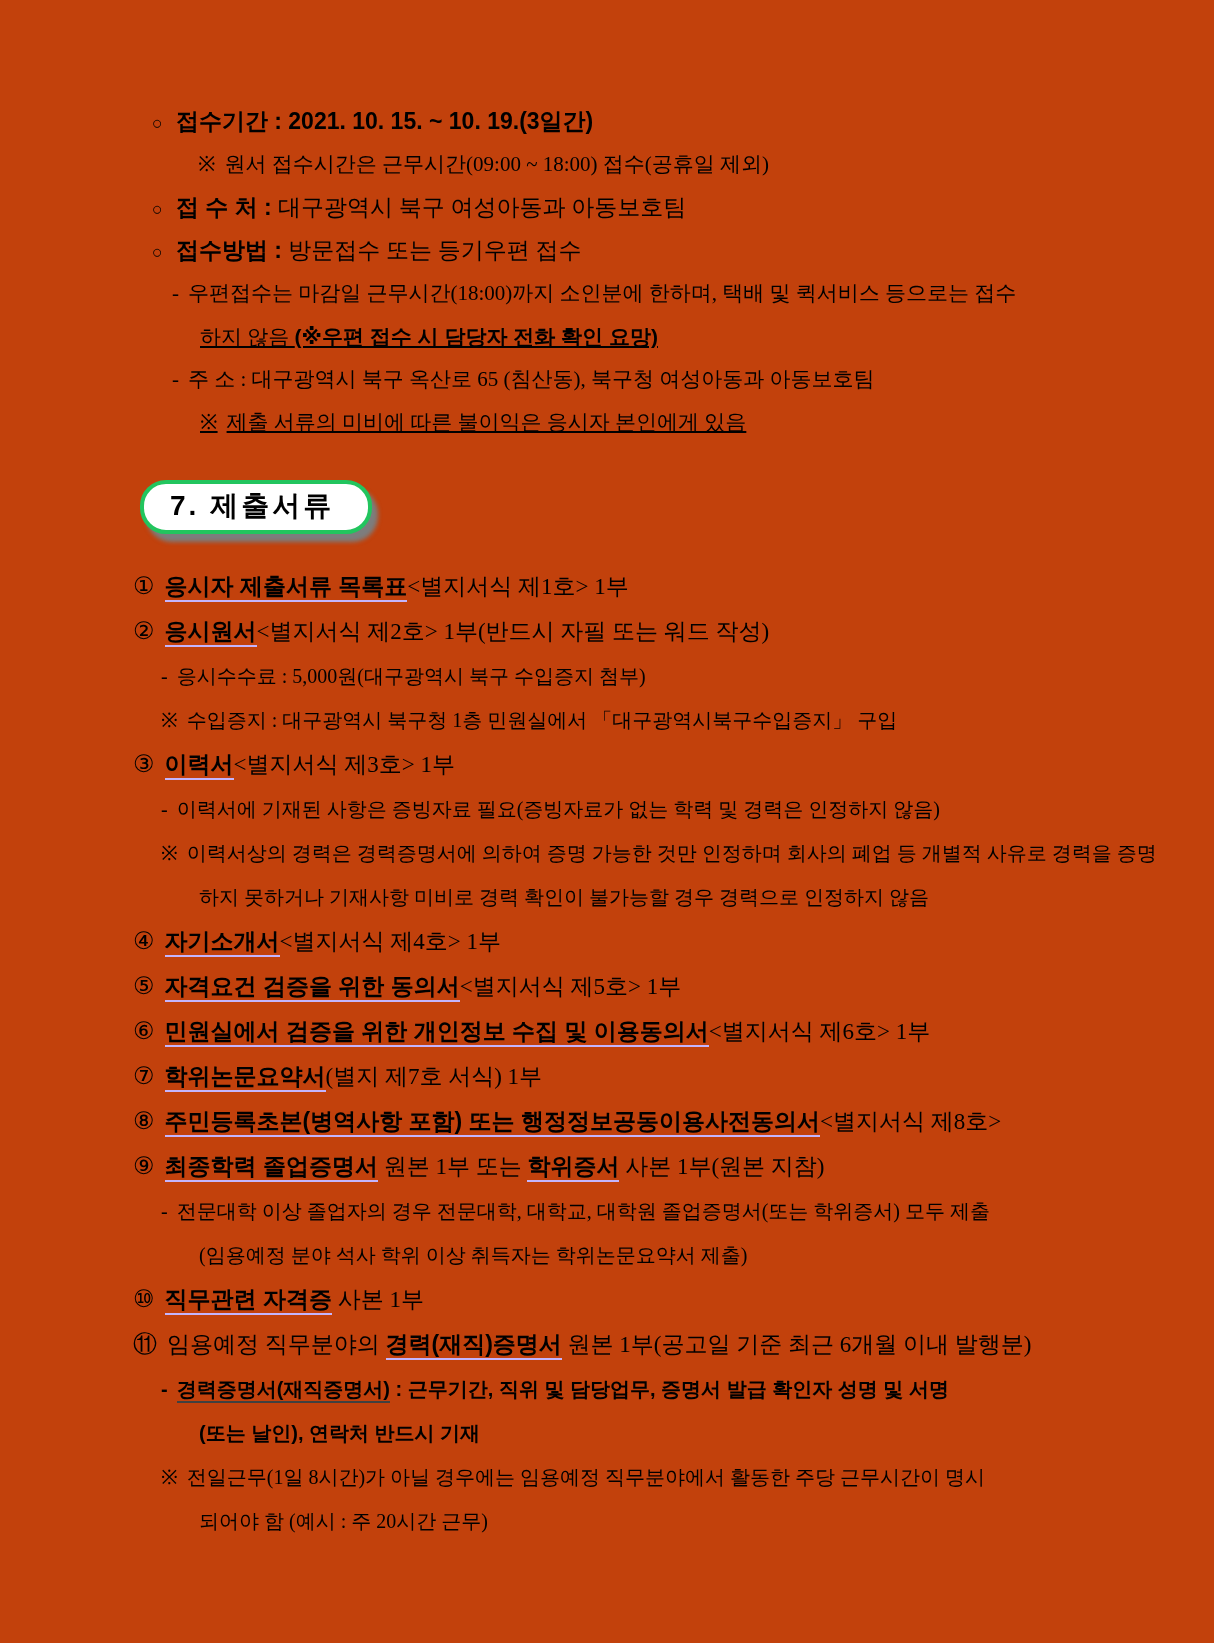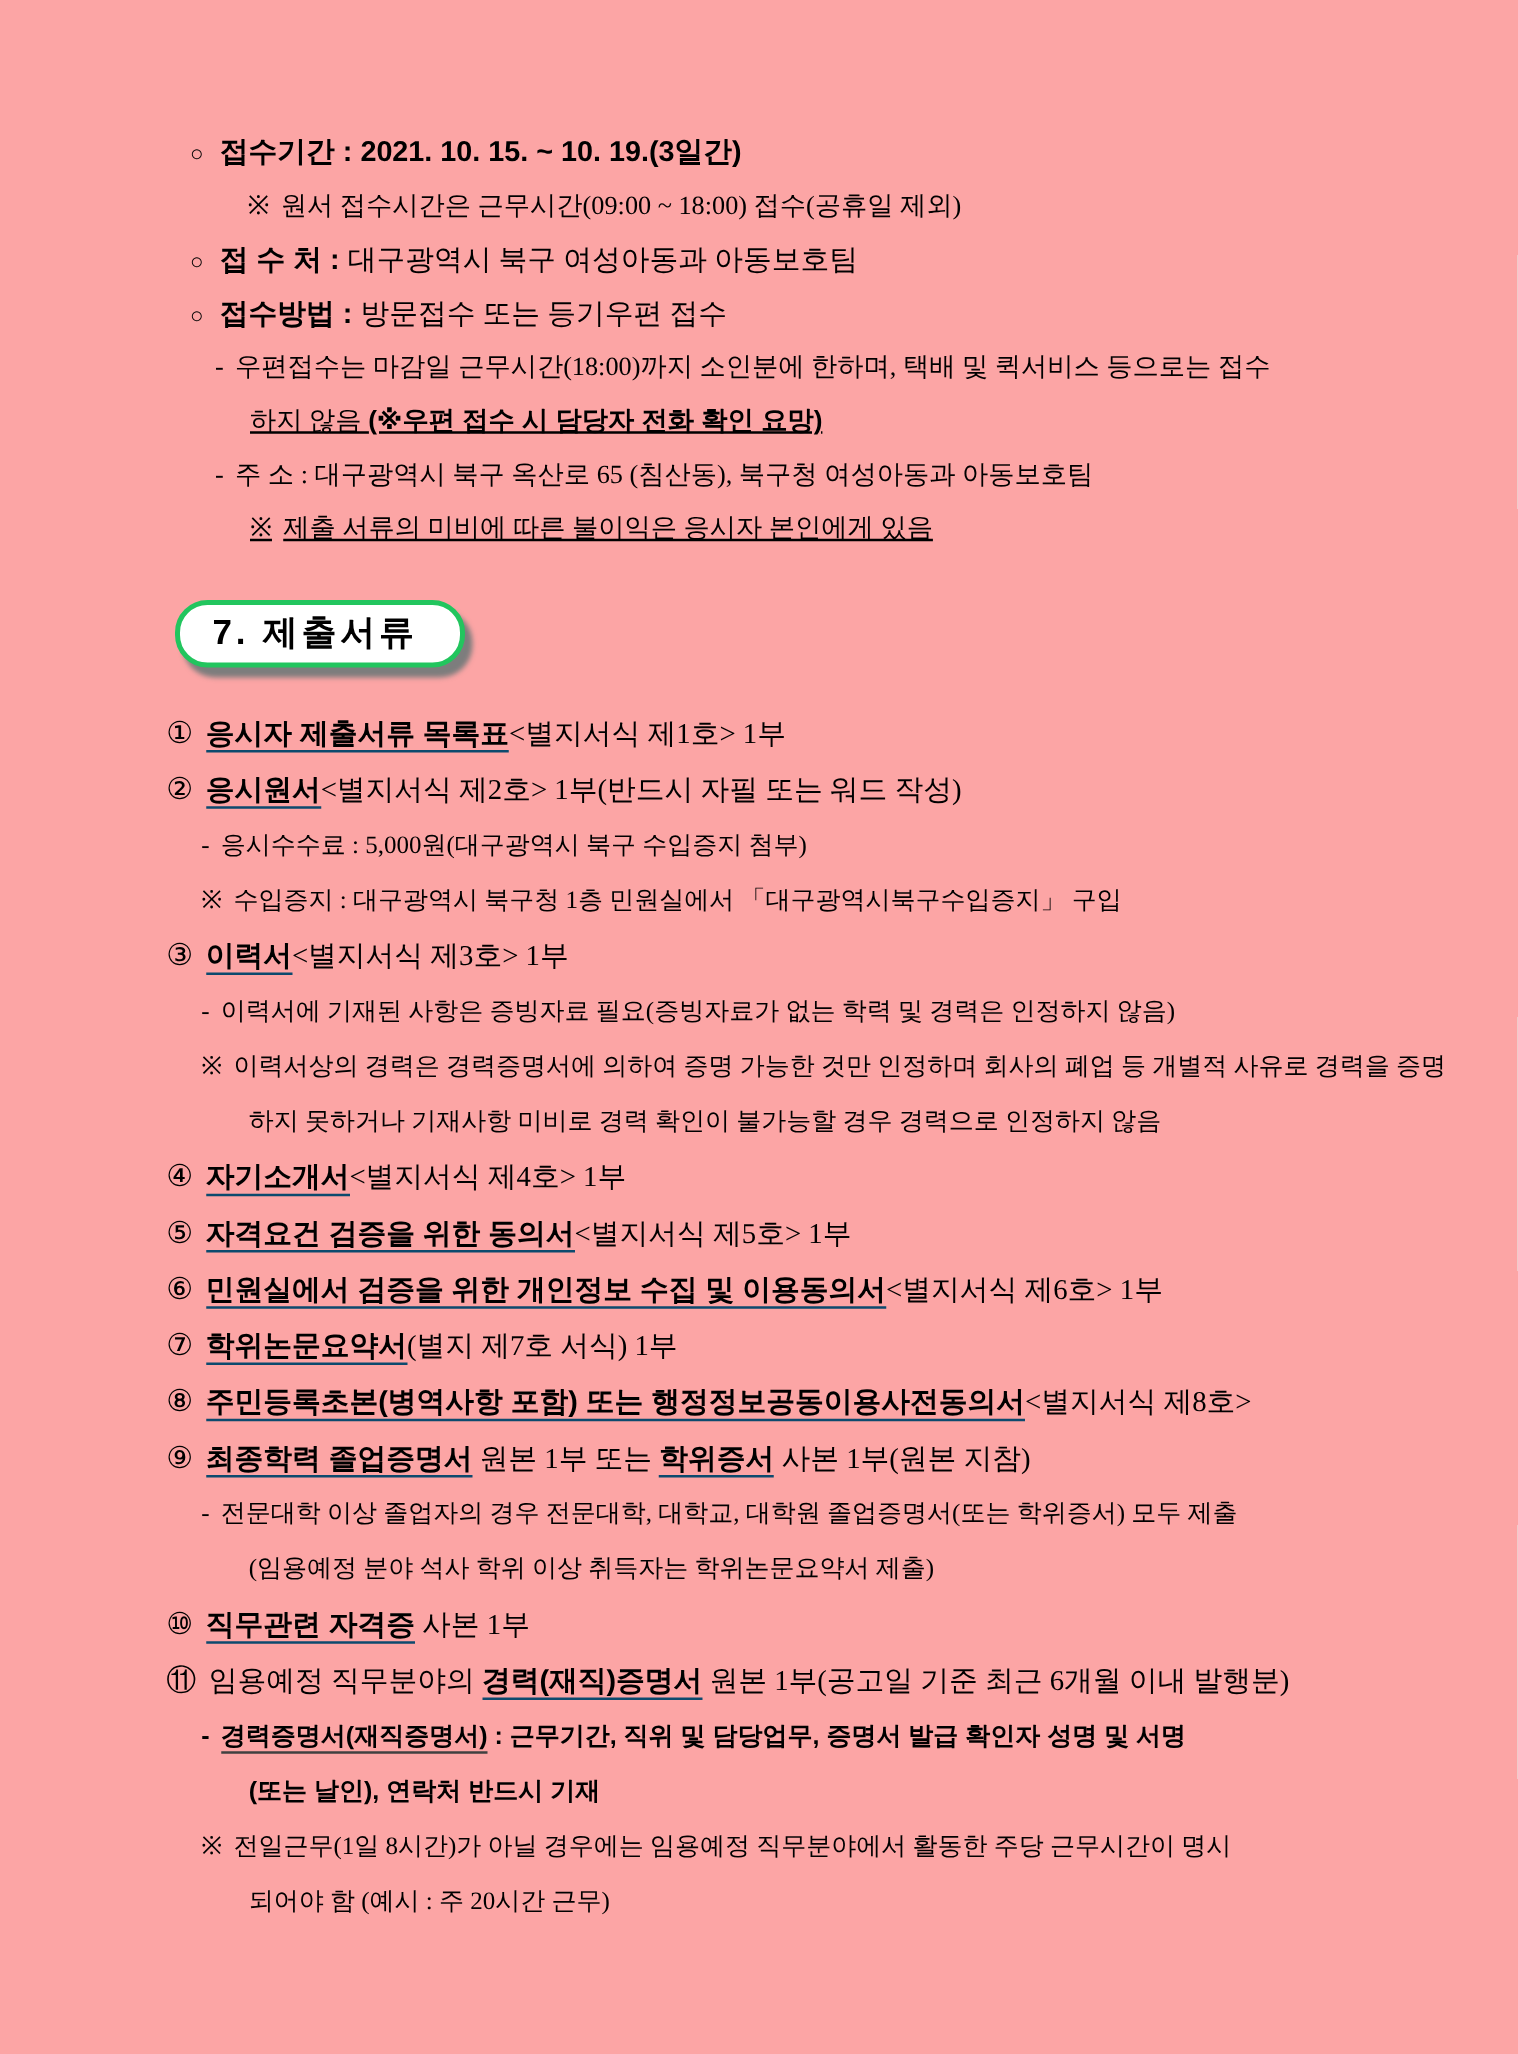"○ 접수기간 : 2021. 10." .page { background: #fca5a5 -> #c2410c }
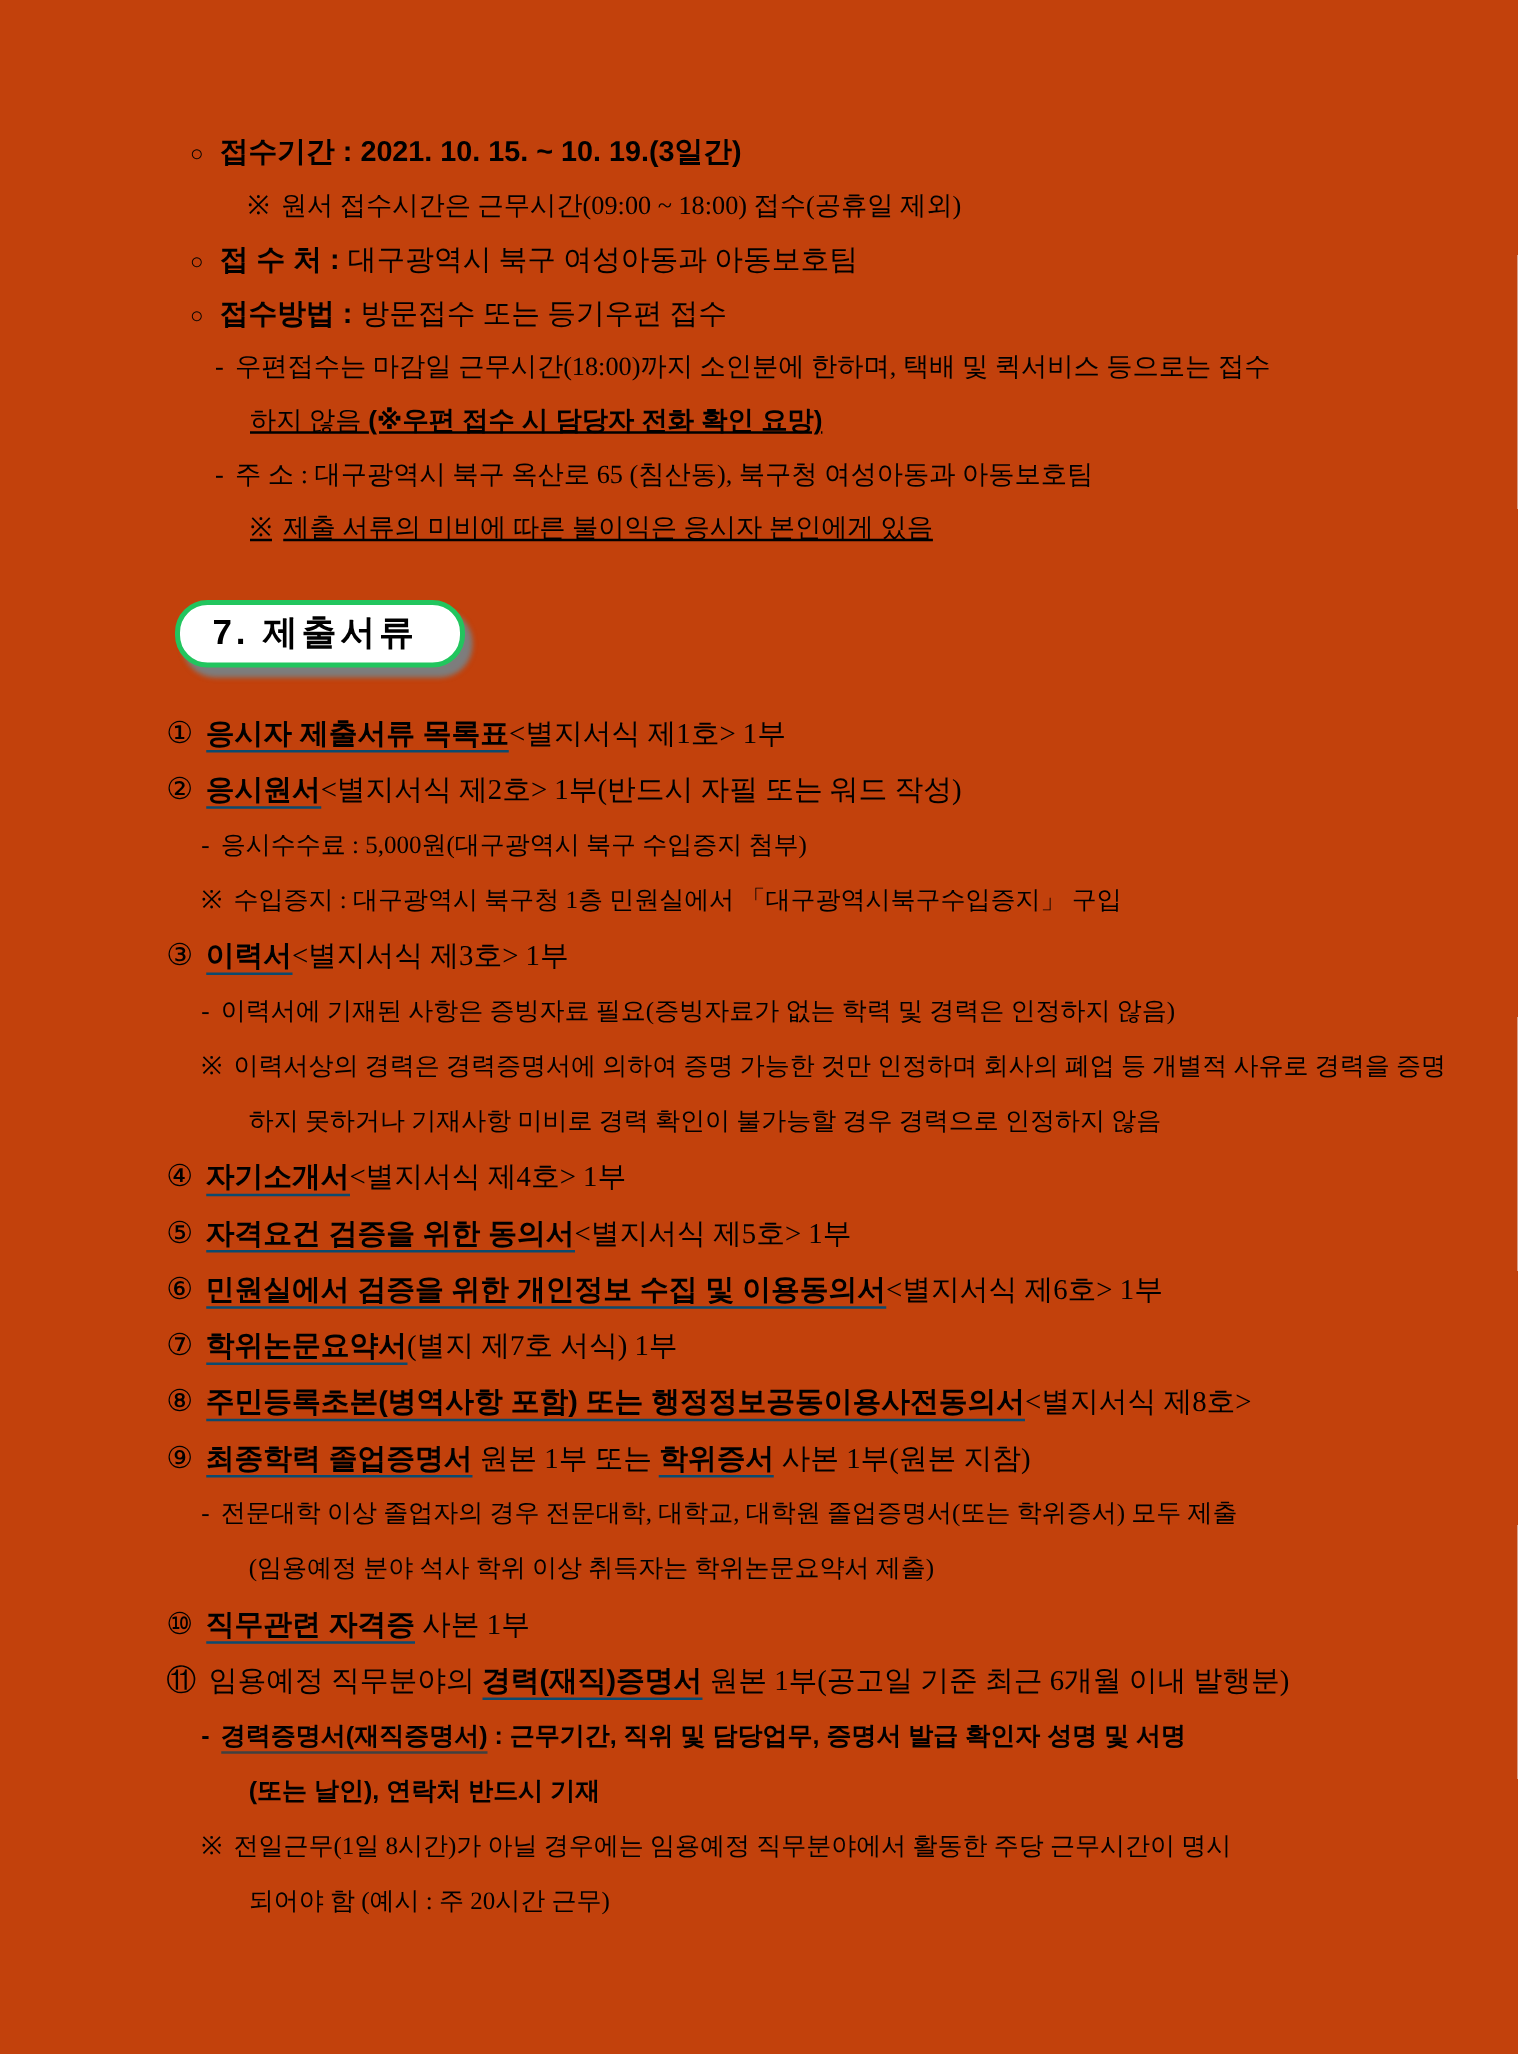"응시자 제출서류 목록표" .title { border-bottom: 2px solid #0c4a6e -> 2px solid #c4b5fd }
